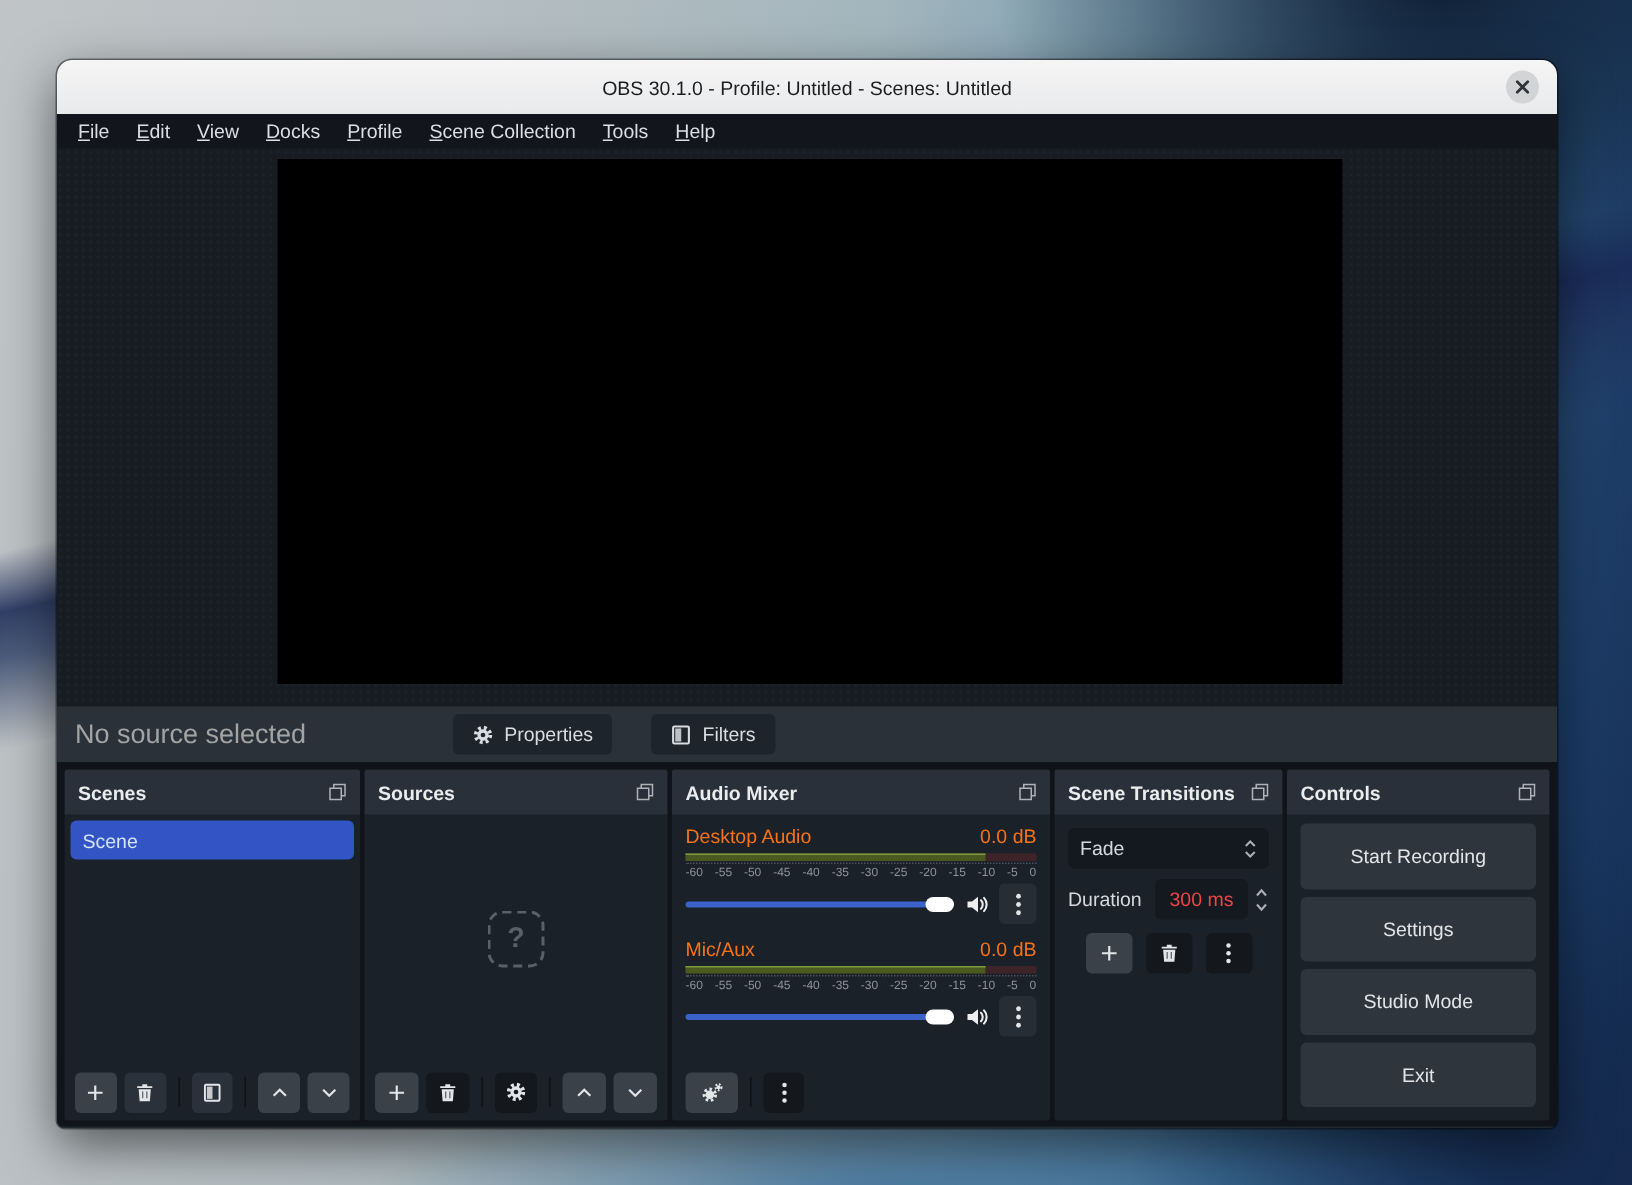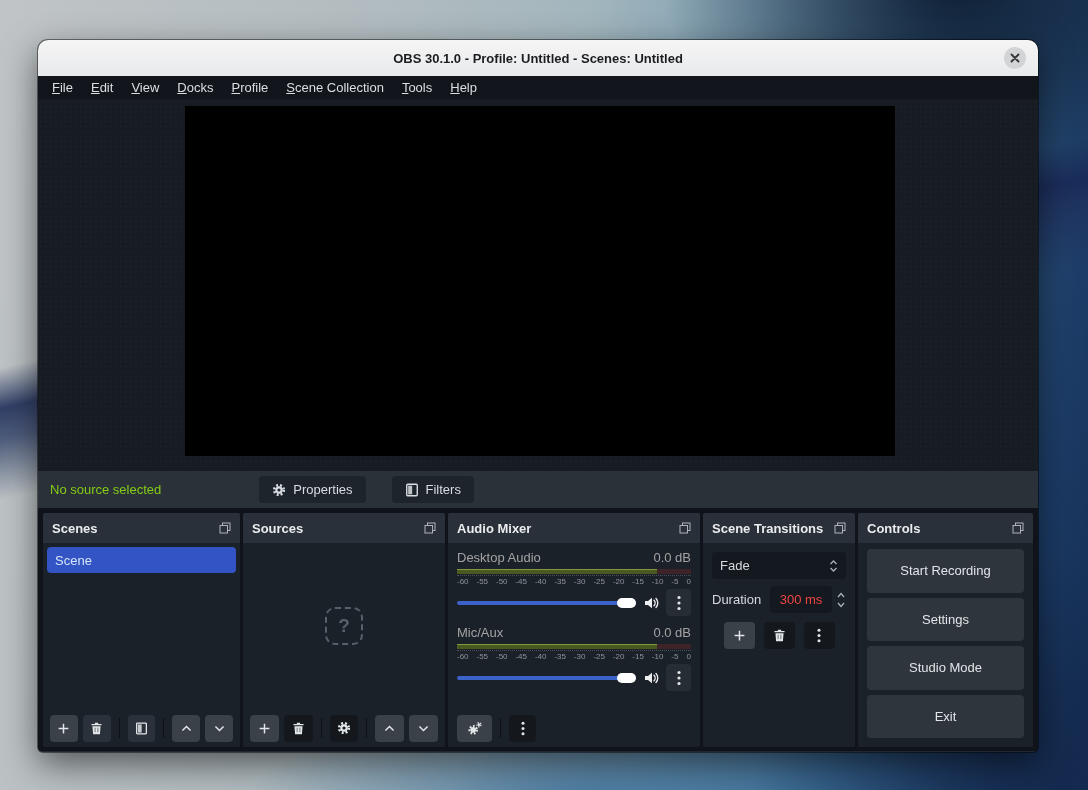"OBS 30.1.0 - Profile: Untitled" .titlebar-text { font-weight: 700 -> 400 }
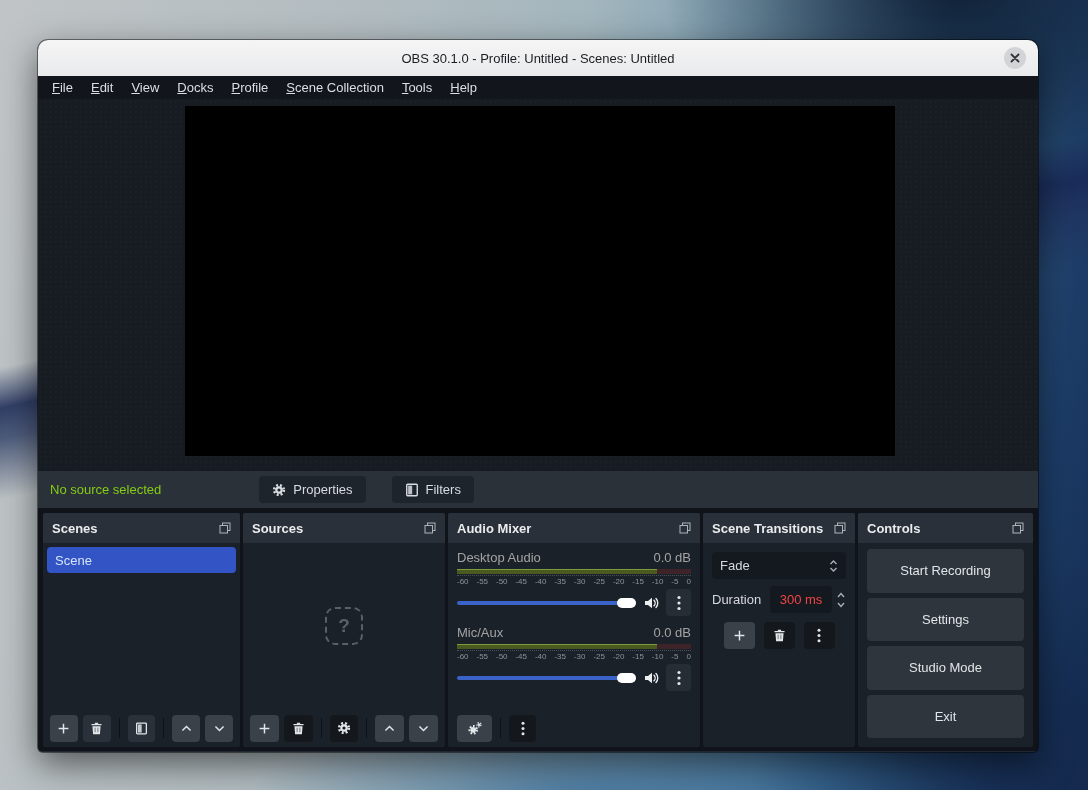"No source selected" .status-text { color: #84cc16 -> #a3a3a3; font-size: 13px -> 18px }
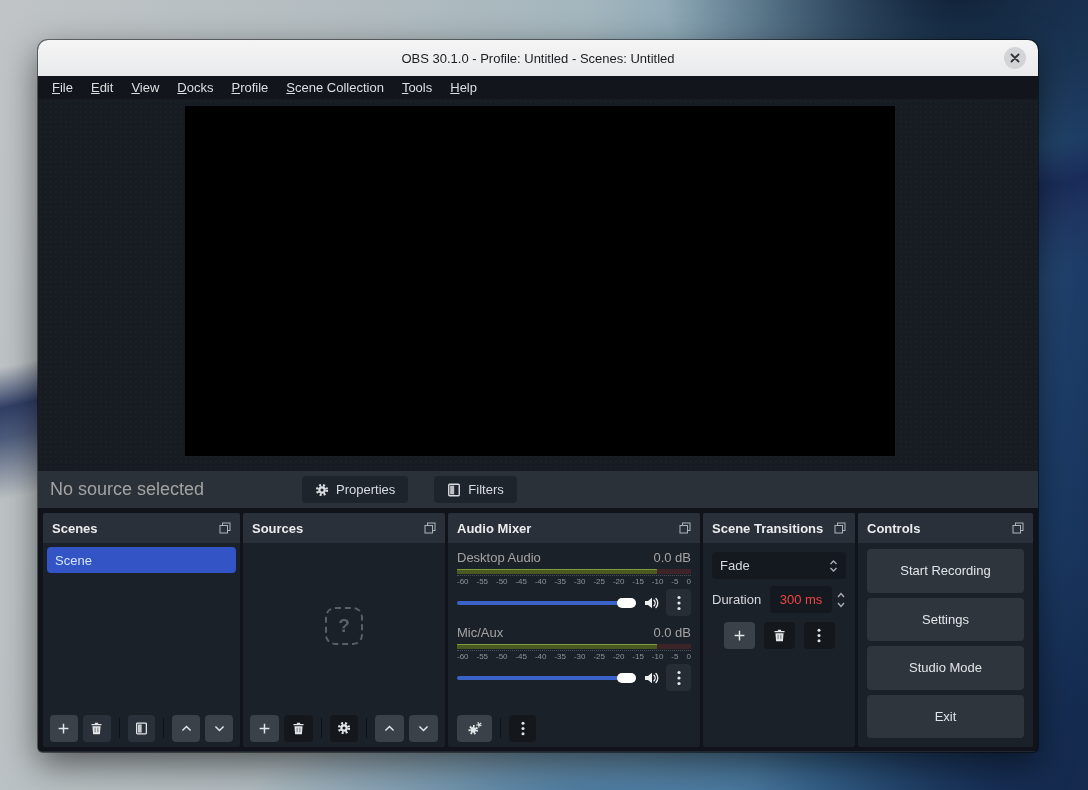"Desktop Audio" .ch-top { color: #a3a3a3 -> #f97316 }
